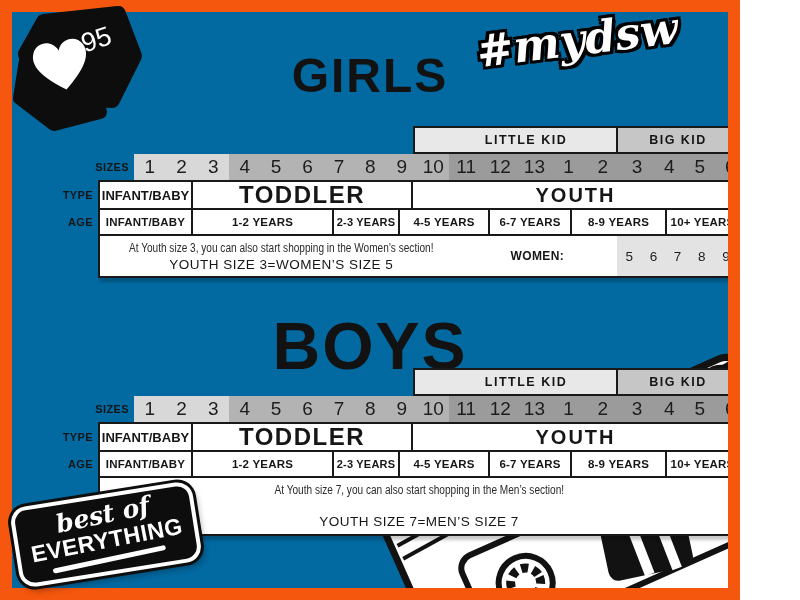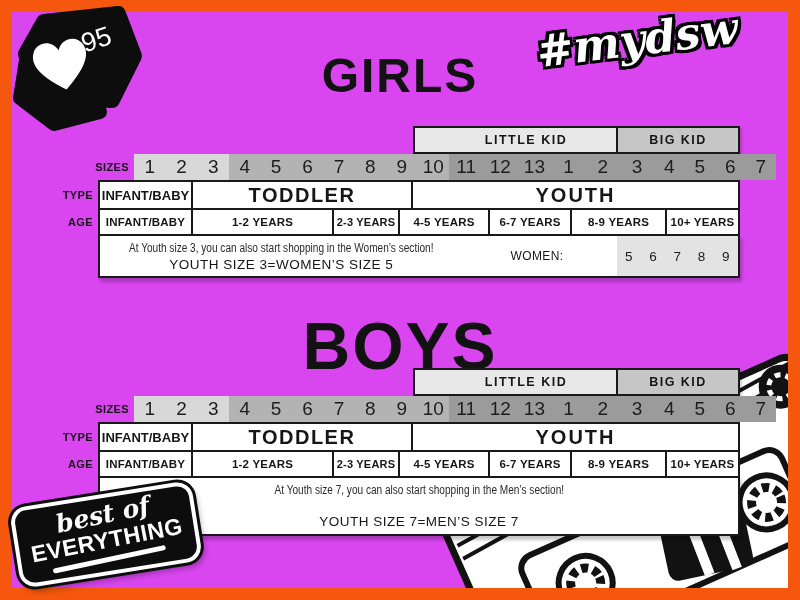"GIRLS" .canvas { background: #d946ef -> #0369a1; width: 800px -> 740px }
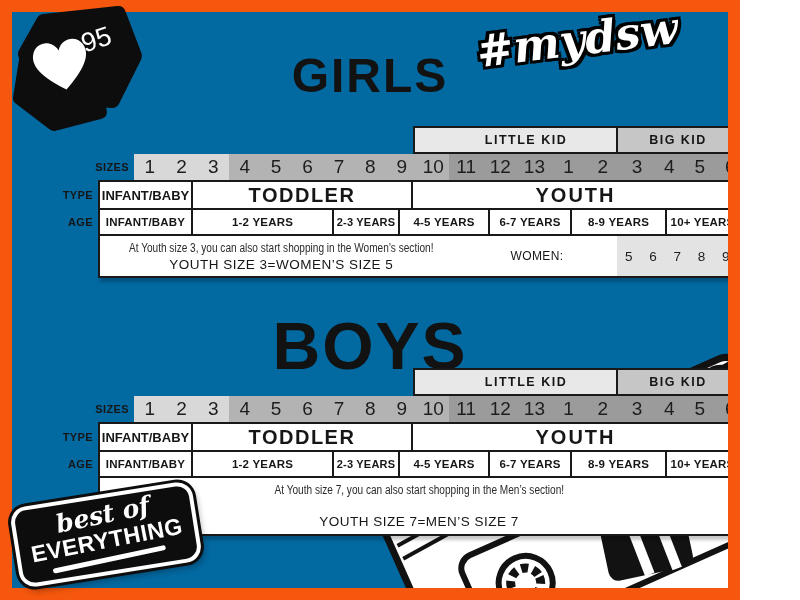"TODDLER" .type-toddler { font-size: 20px -> 24px }
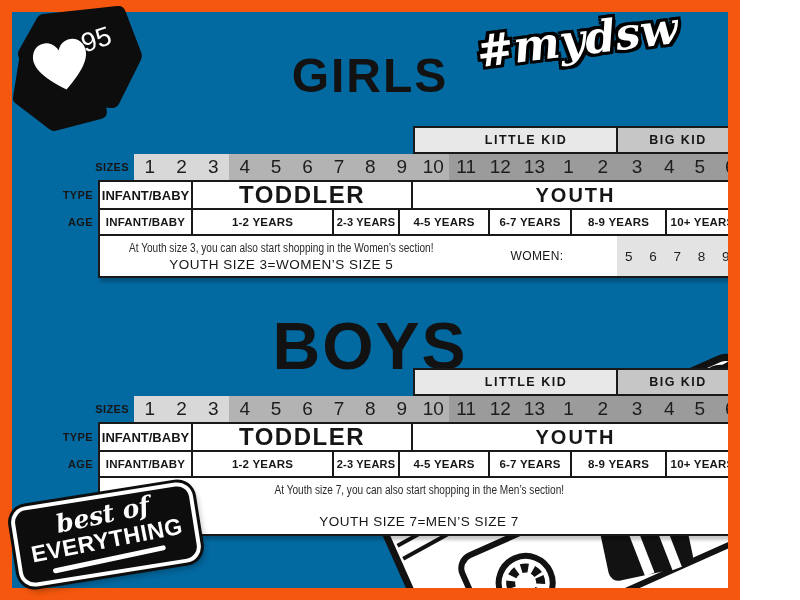"WOMEN:" .women-label { font-weight: 400 -> 700 }
